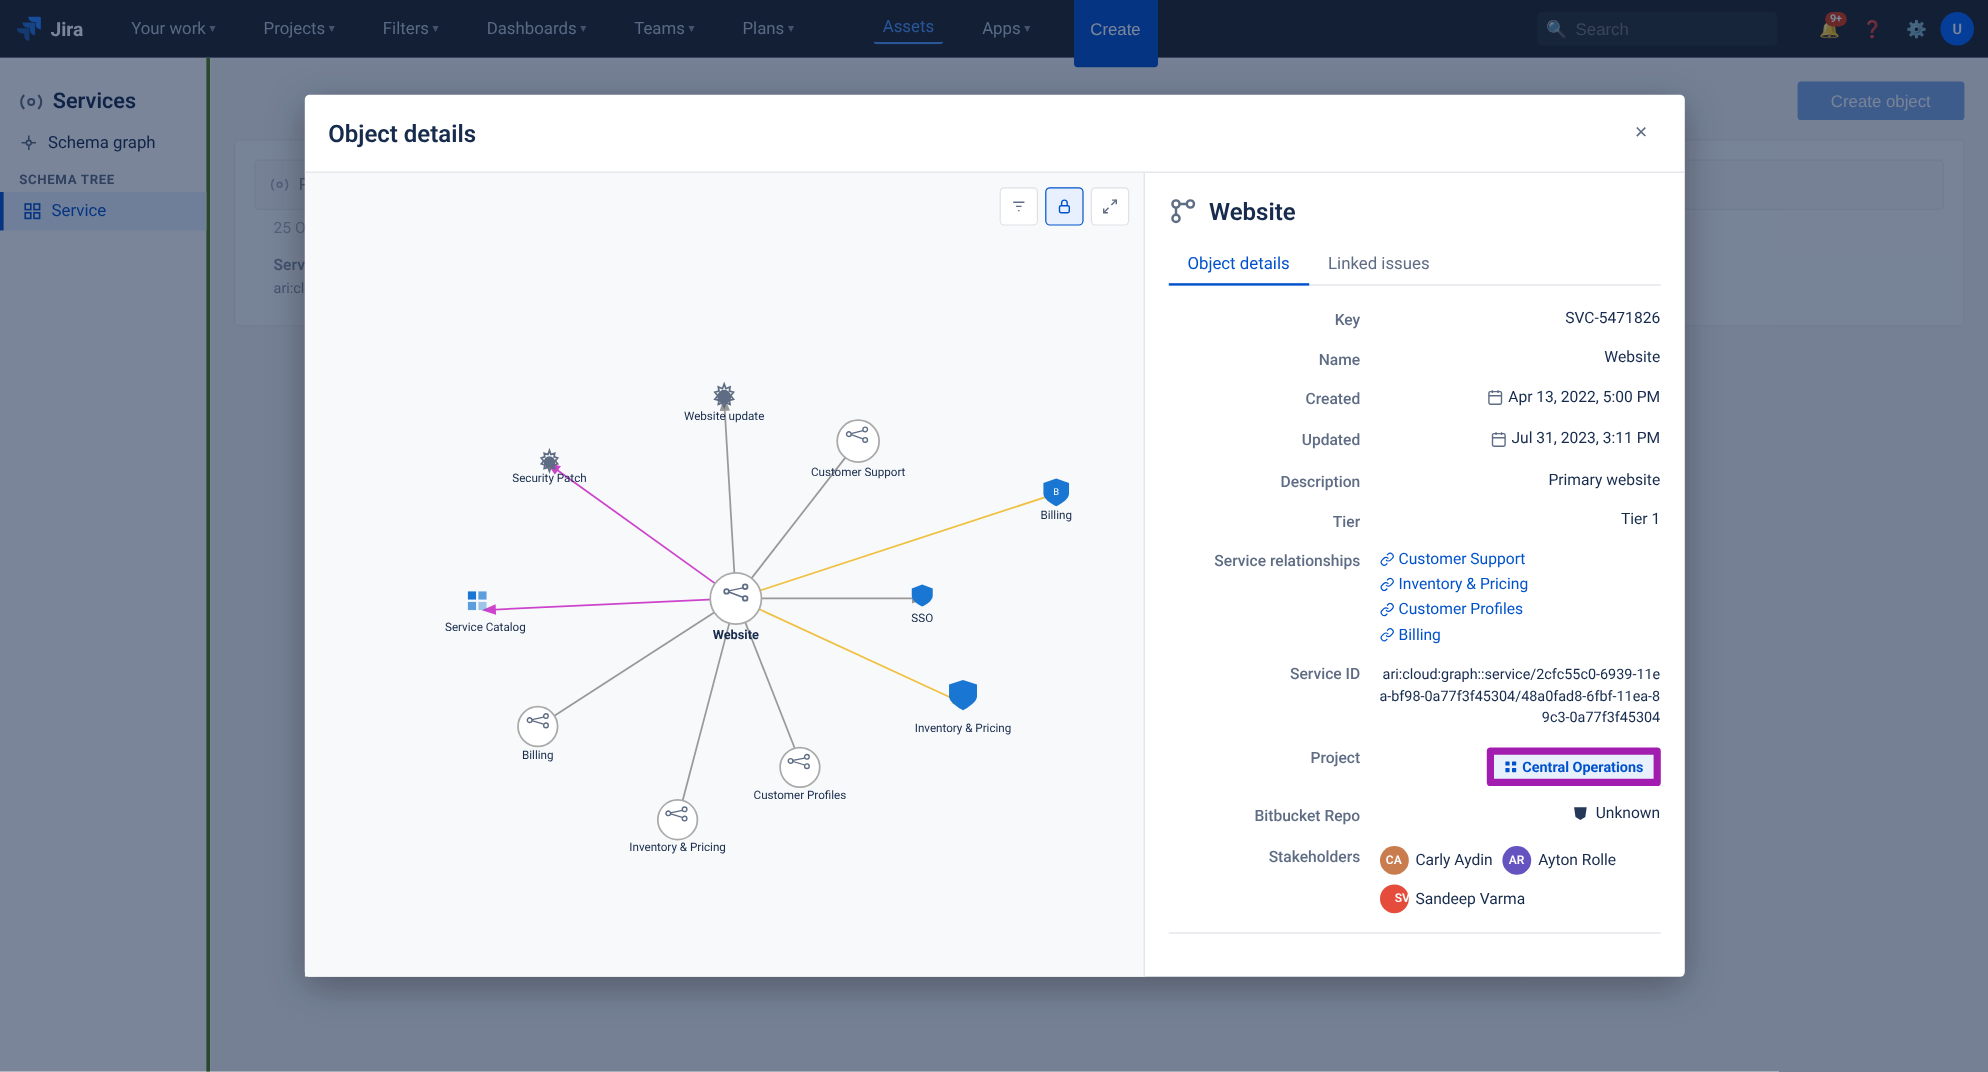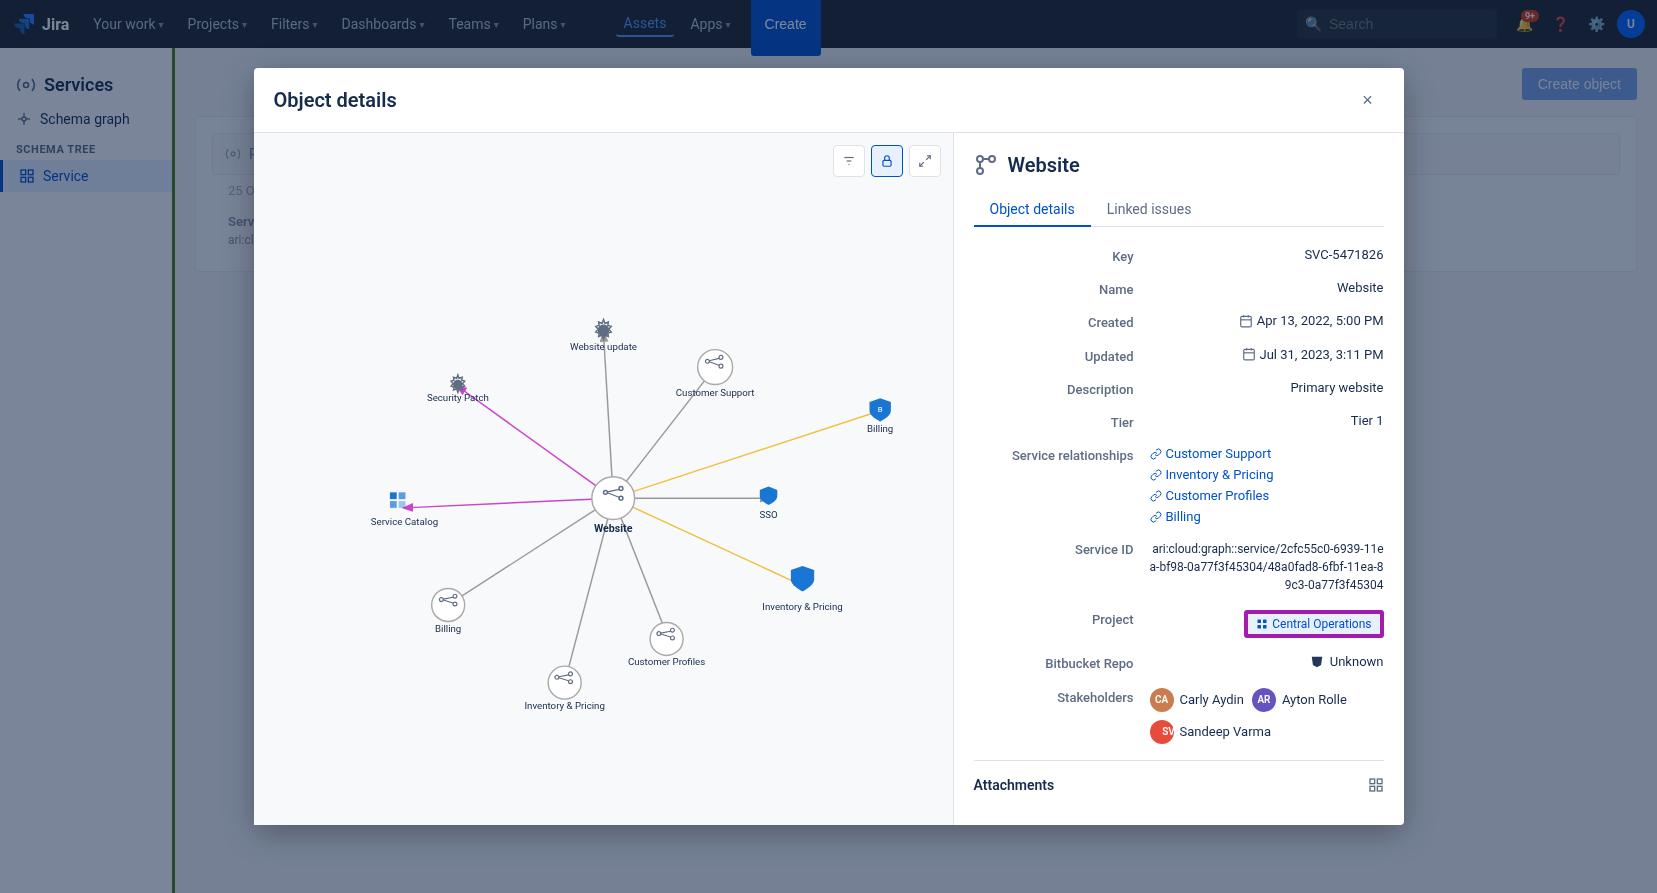"Jira" .topnav { gap: 8px -> 24px }
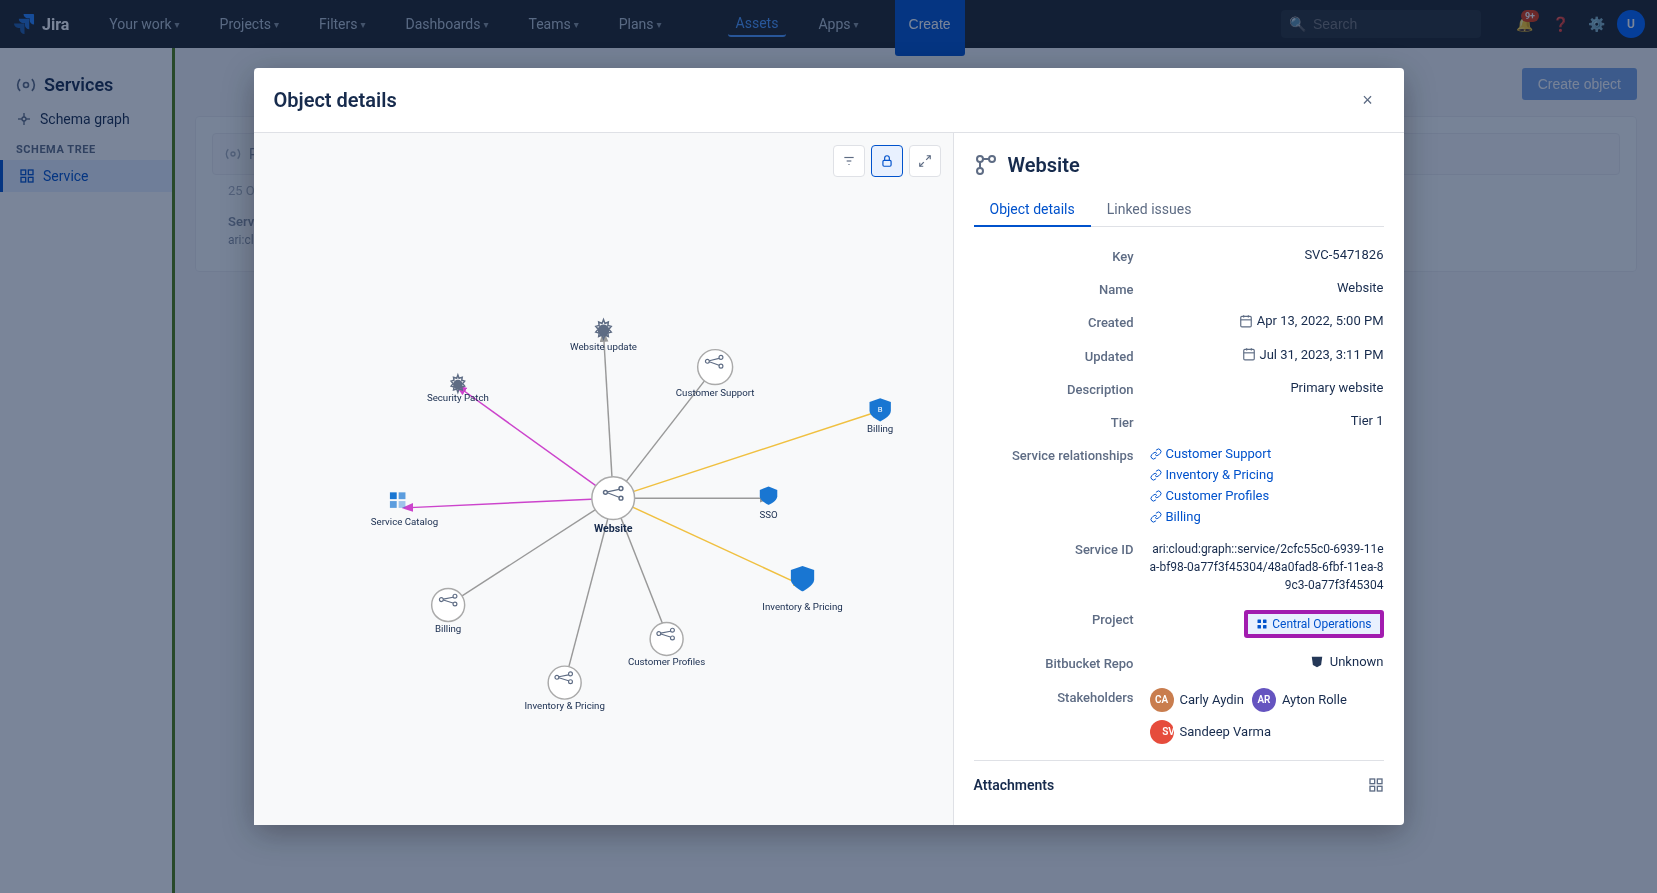"Create object" .create-object-btn { padding: 8px 16px -> 8px 28px }
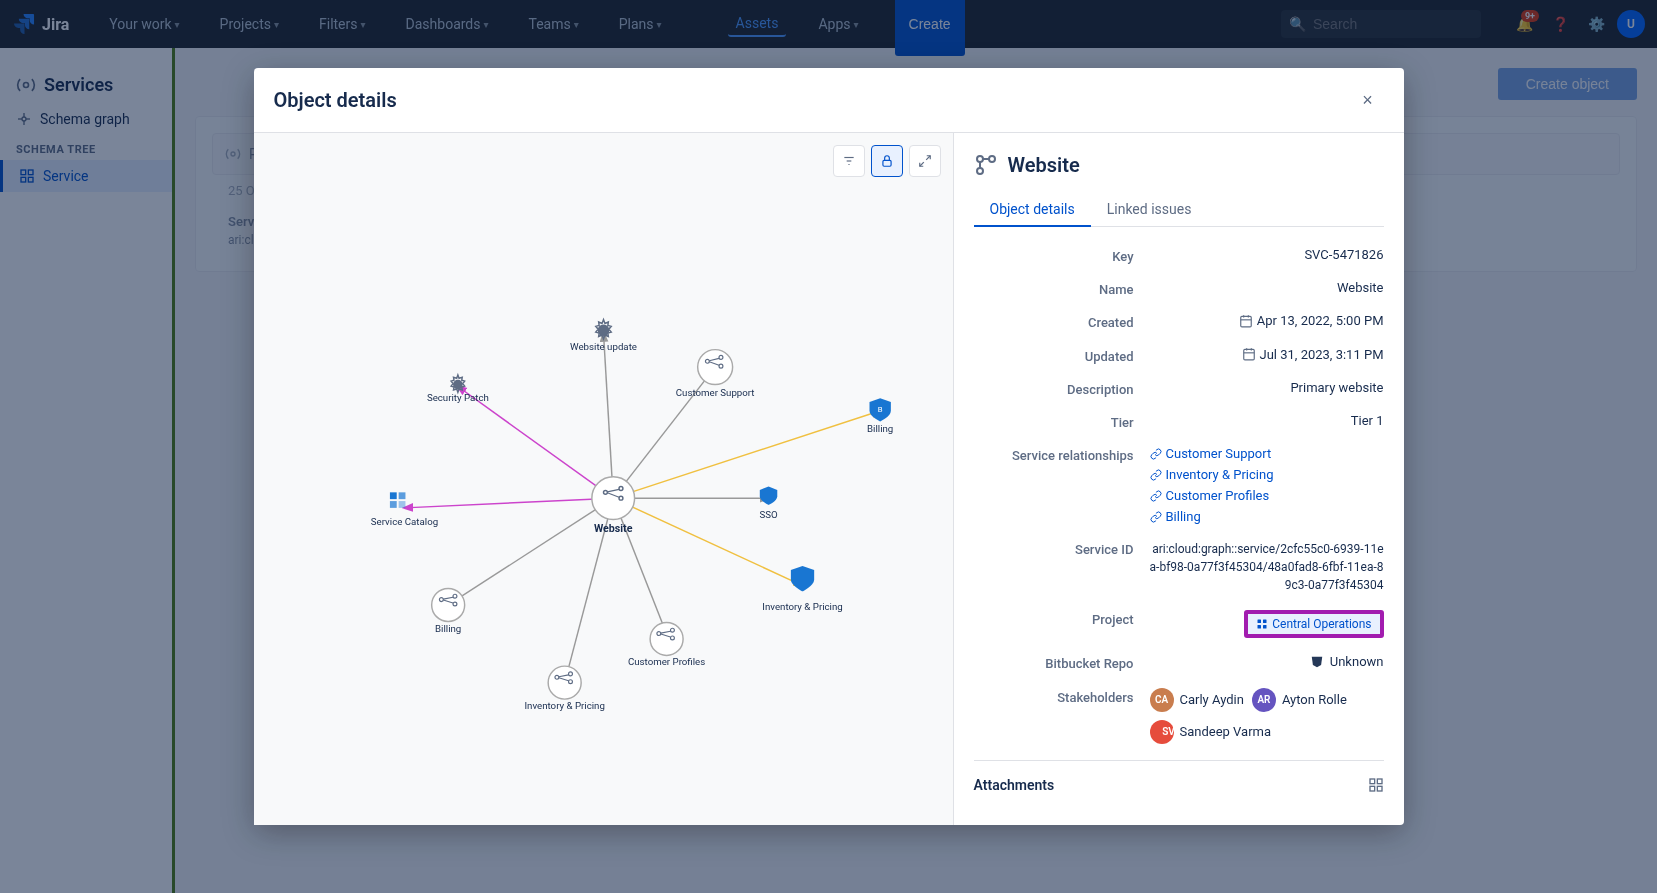"Central Operations" .project-badge { border: 4px solid #a21caf -> 6px solid #a21caf; font-weight: none -> bold }
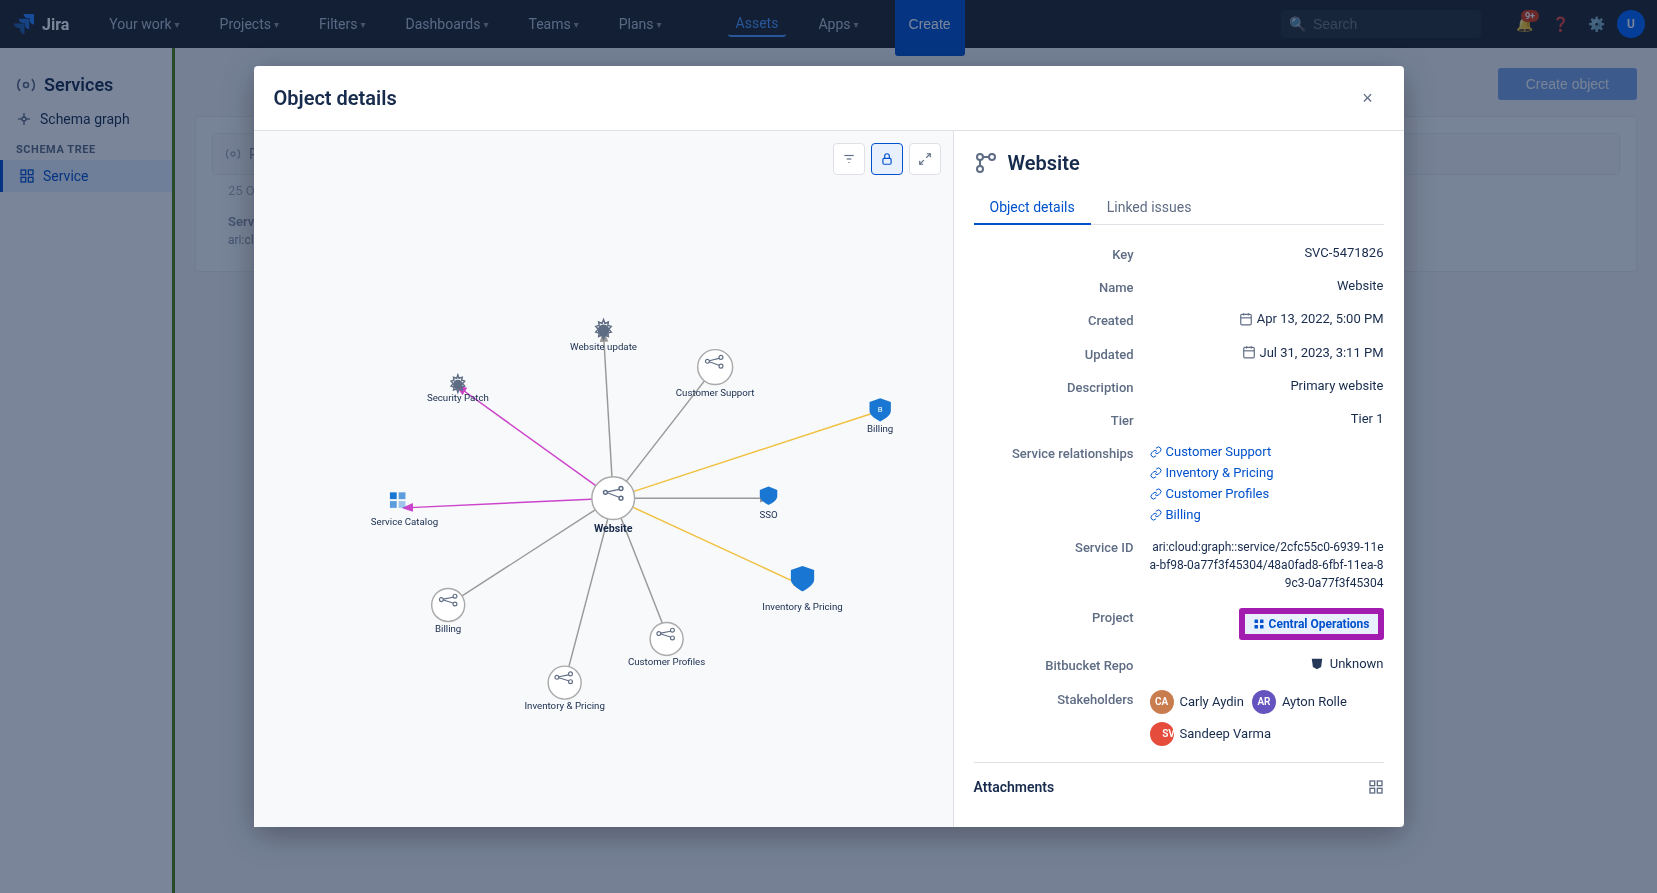"Attachments" div.attachments-header { html: <div> <span>Attachments</span> <svg> <rect></rect> <rect></rect> <rect></rect> <rect></rect> </svg> </div> -> none }
